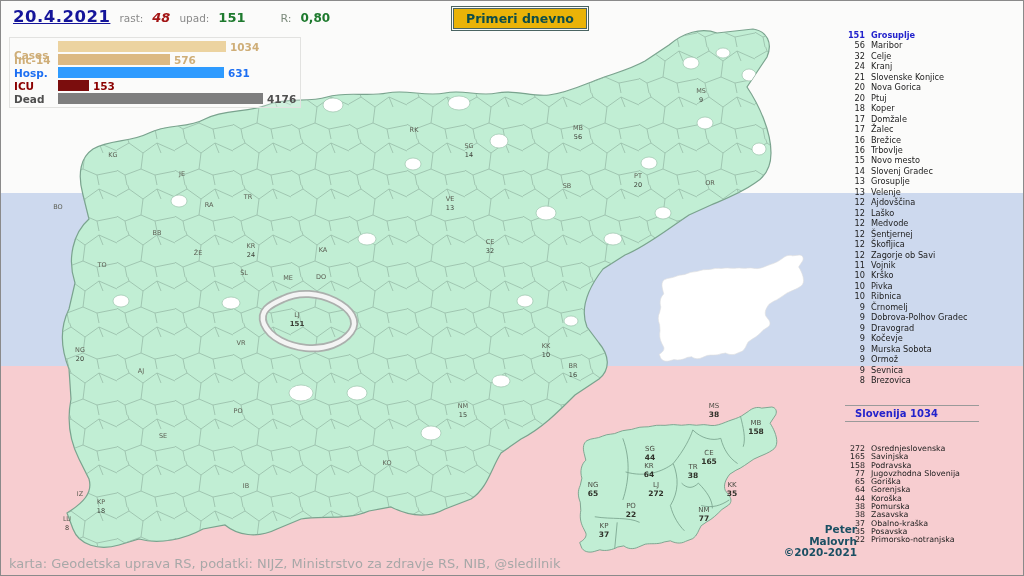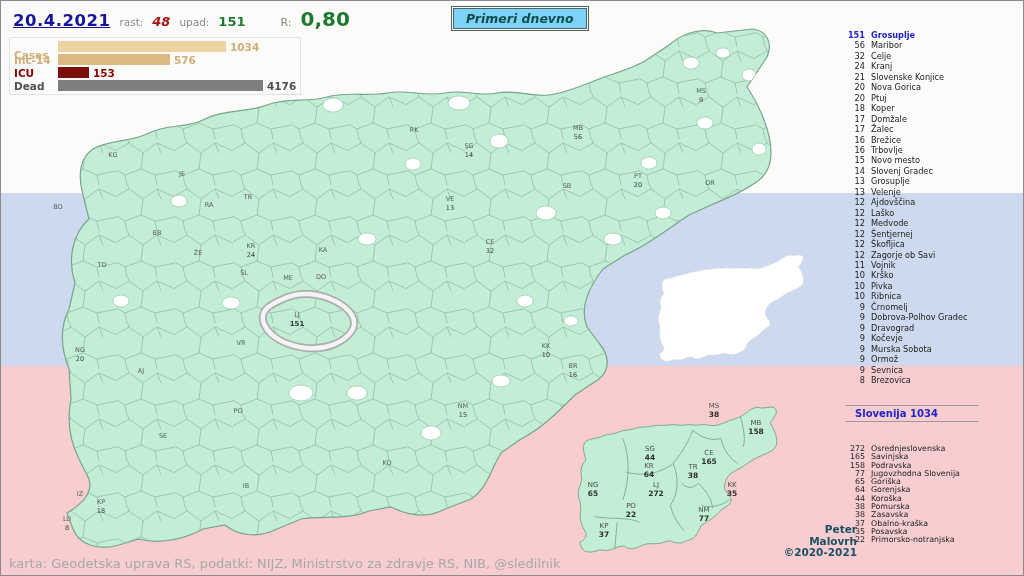"0,80" .rval { font-size: 20px -> 12px }
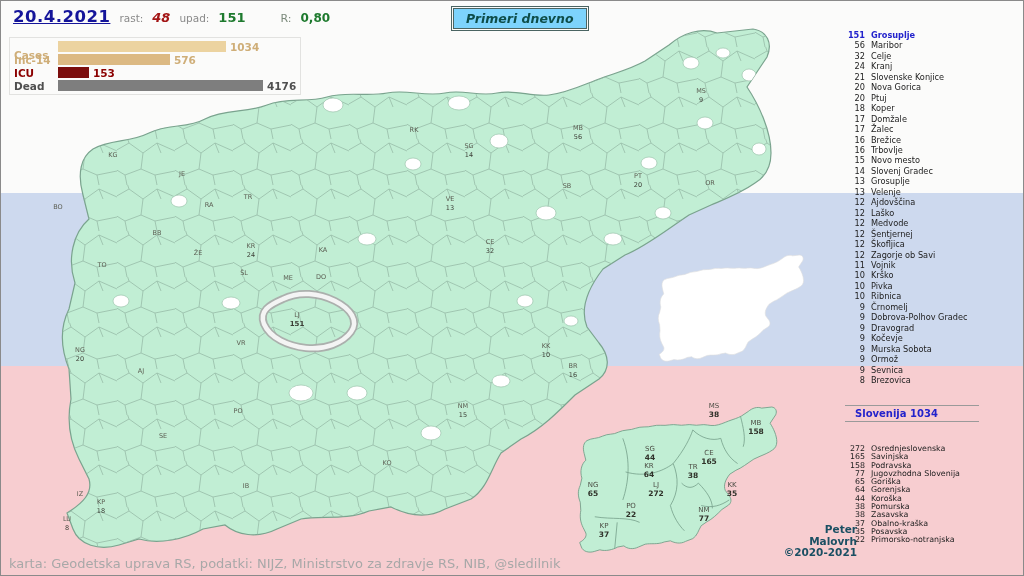"Primeri dnevno" .primeri { background: #7dd3fc -> #eab308; font-style: italic -> none }
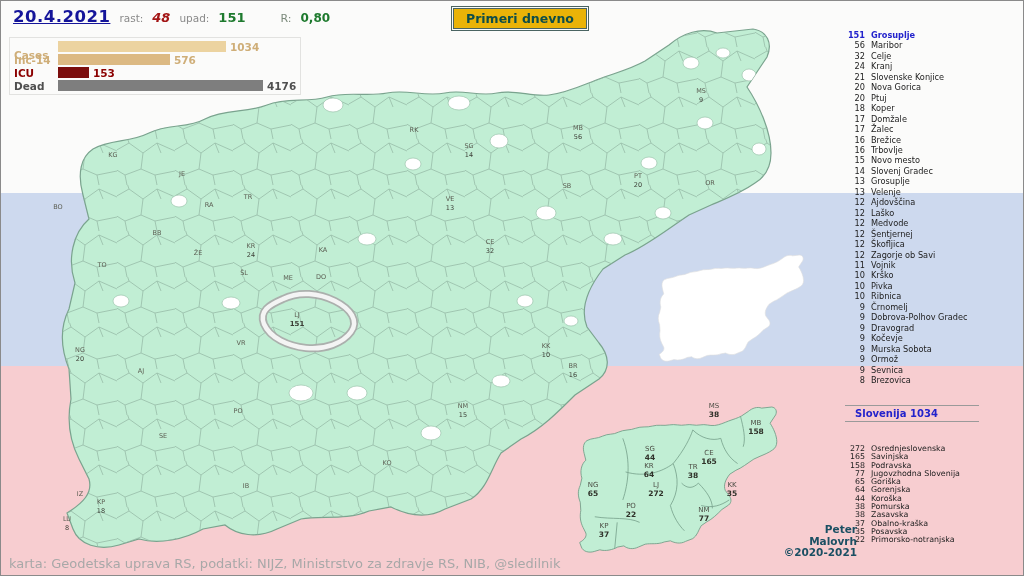"Hosp." div.stat-row { html: none -> <div> <span>Hosp.</span> <span></span> <span>631</span> </div> }
